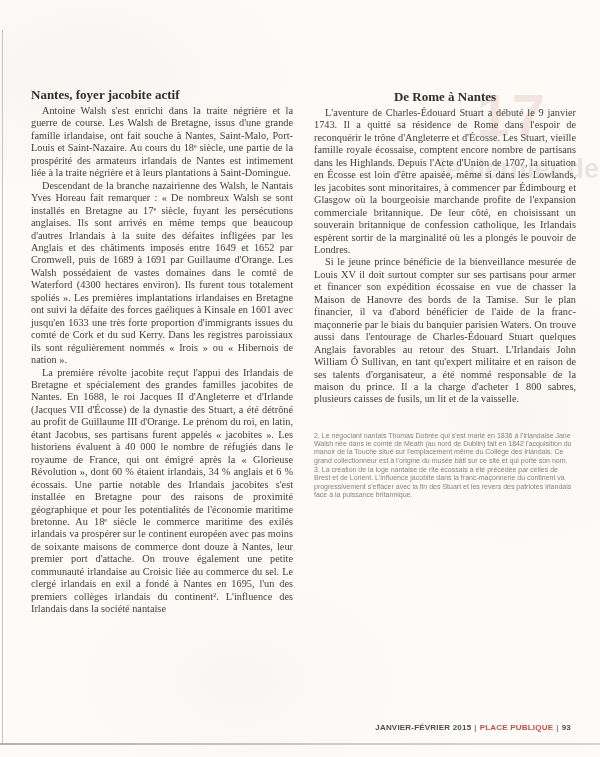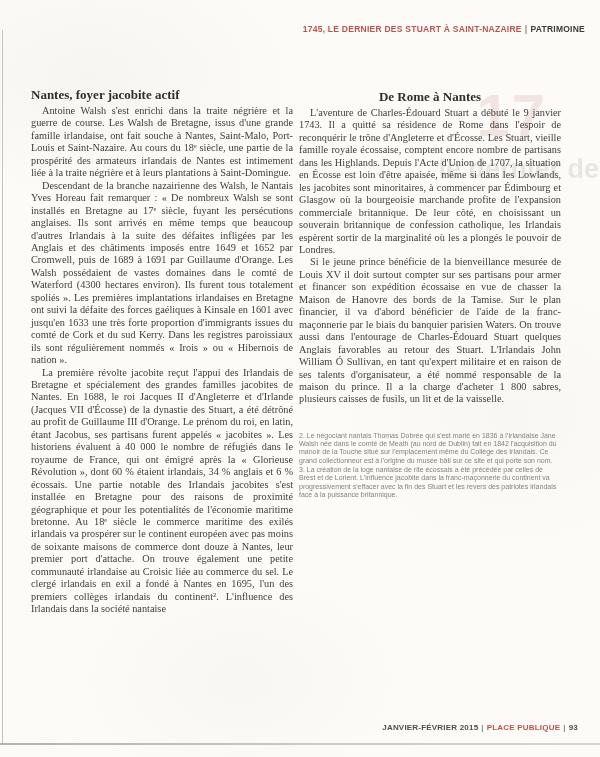"1745, LE DERNIER DES STUART" div.article-header { html: <div> <span>1745, LE DERNIER DES STUART À SAINT-NAZAIRE</span><span>|</span><span>PATRIMOINE</span> </div> -> none }
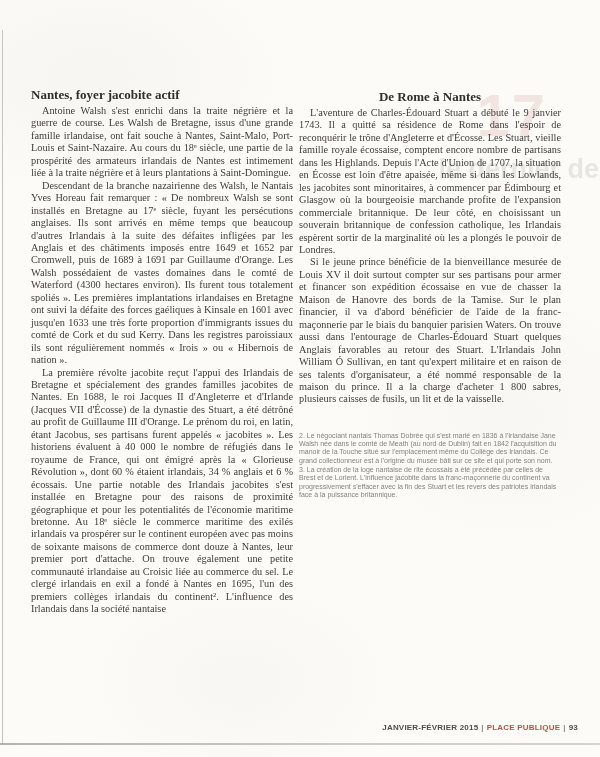"Nantes, foyer jacobite actif" .columns { gap: 6px -> 21px }
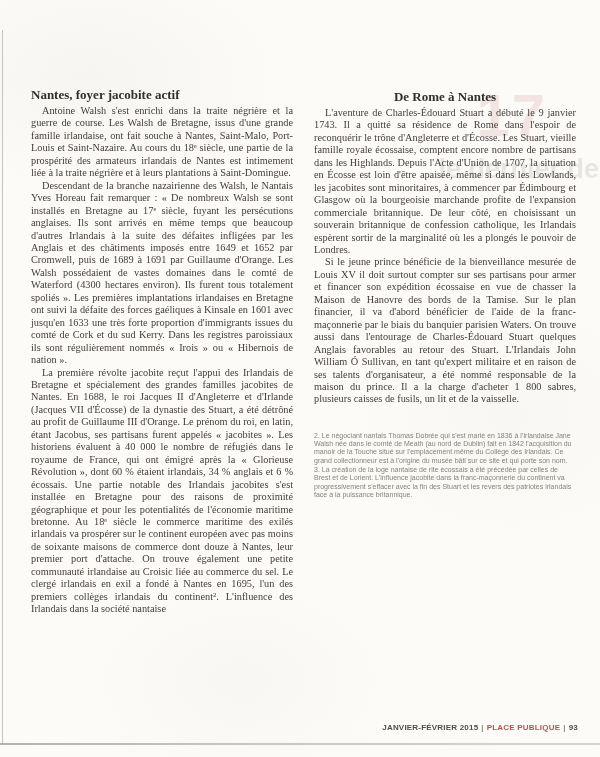"JANVIER-FÉVRIER 2015 | PLACE PUBLIQUE" .page-footer { right: 22px -> 29px }
